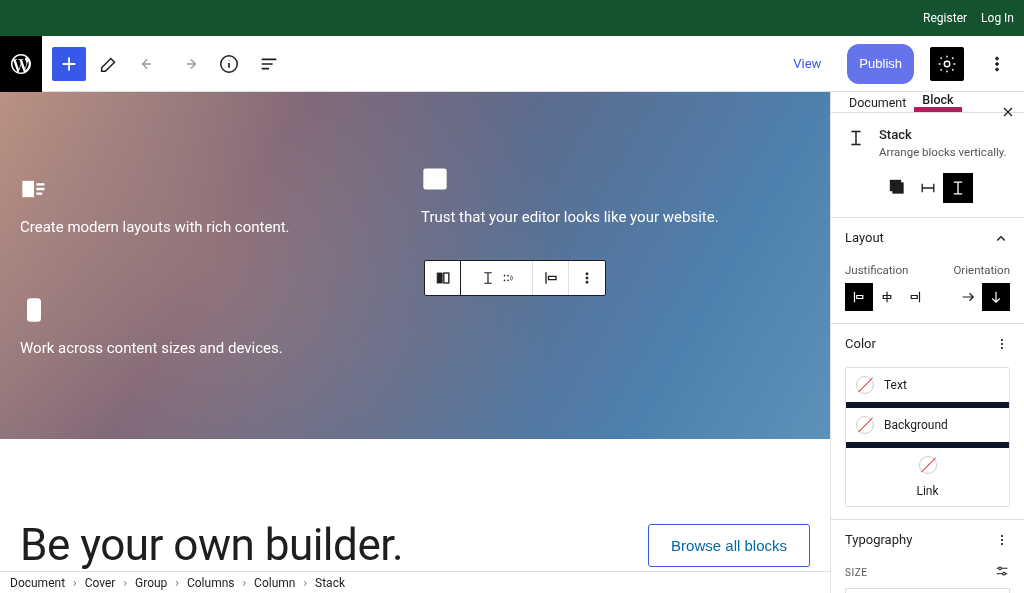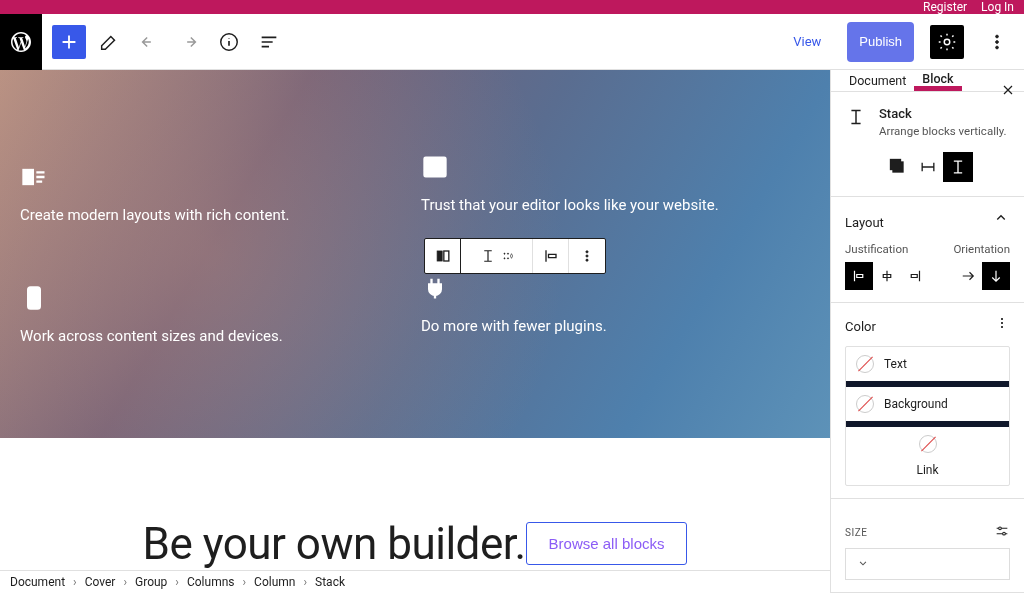"Register" .adminbar { align-items: none -> center; background: #be185d -> #14532d; height: 14px -> 36px }
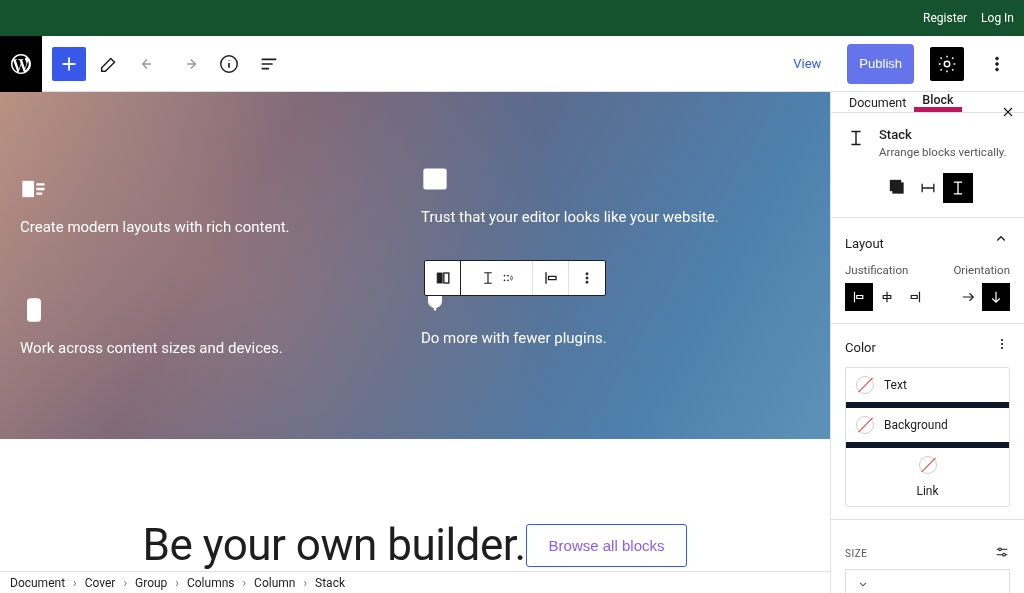"Publish" .btn-publish { border-radius: 4px -> 12px }
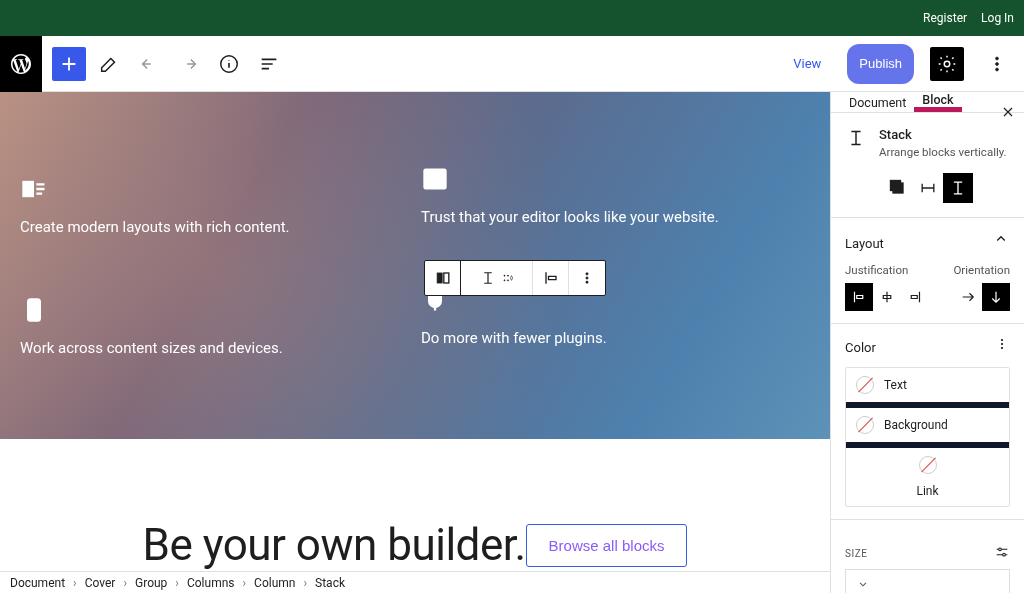"Layout" .panel-header { align-items: flex-end -> flex-start }
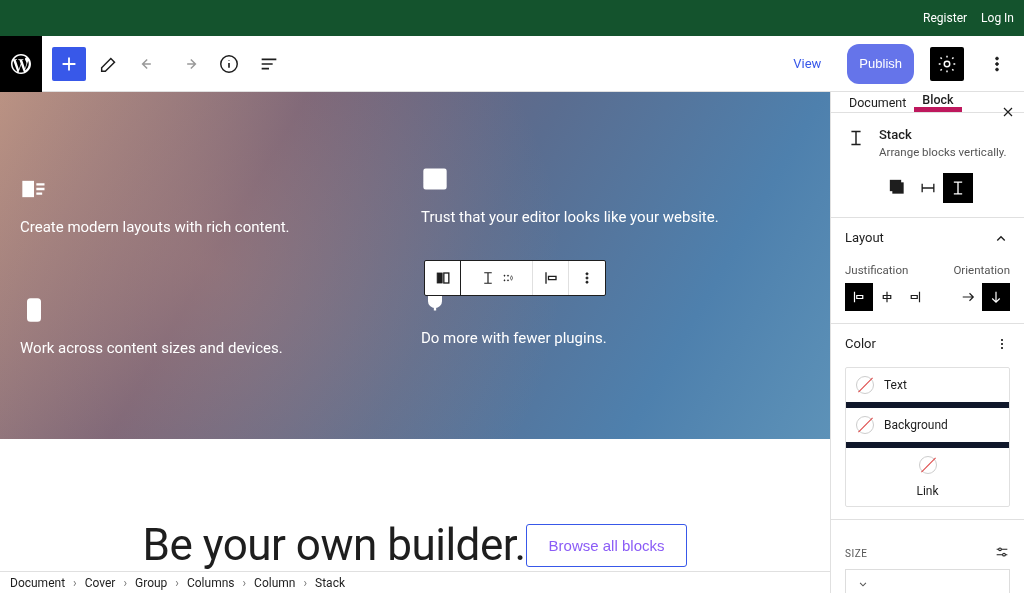"Do more with fewer plugins." div.feature { html: <div> <span><svg> <path></path> </svg></span> <span>Do more with fewer plugins.</span> </div> -> none }
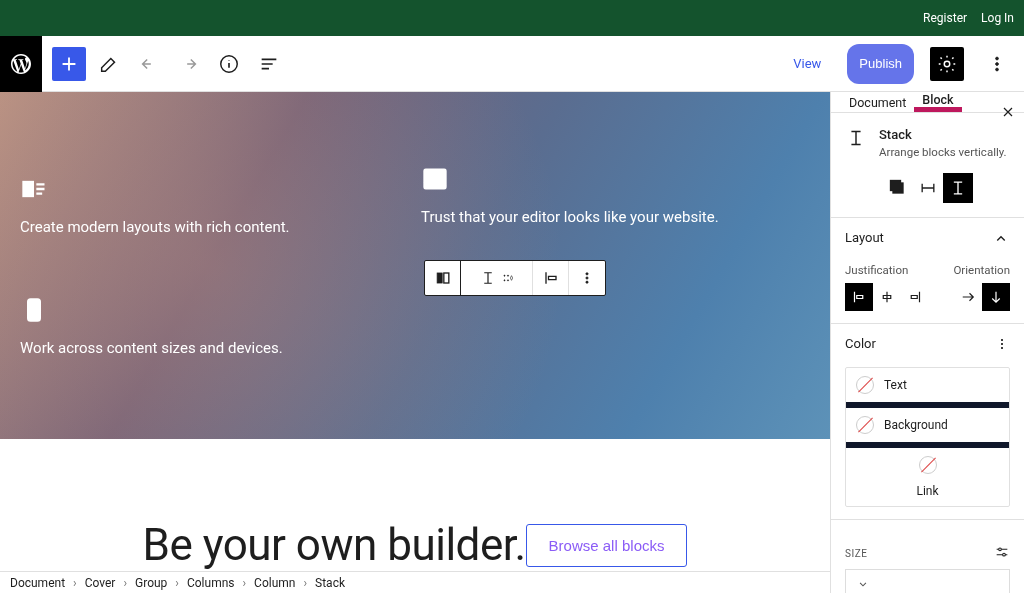"Be your own builder." .lower { justify-content: center -> space-between }
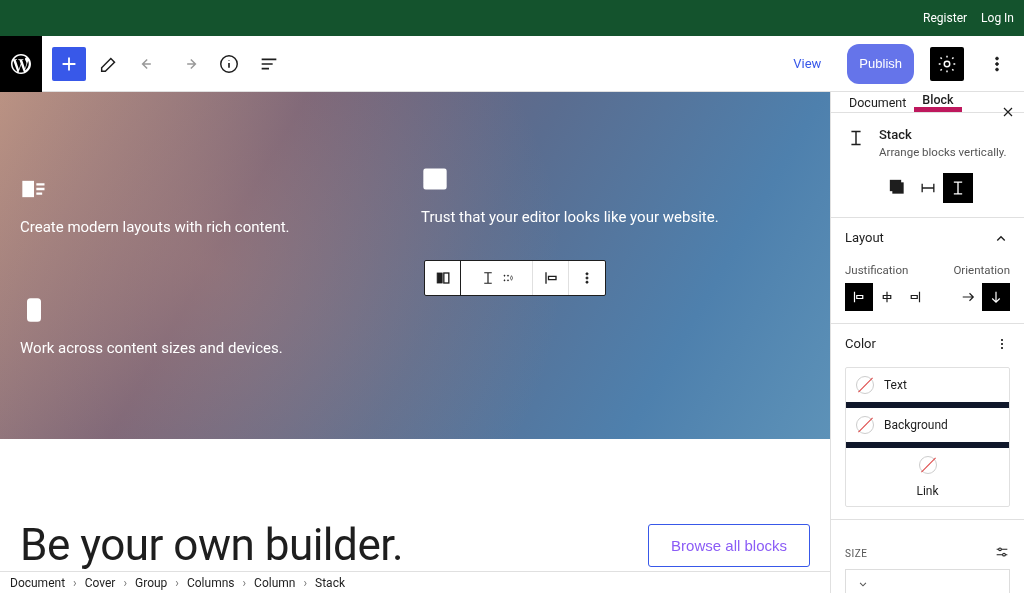"Browse all blocks" .btn-browse { color: #8b5cf6 -> #0369a1 }
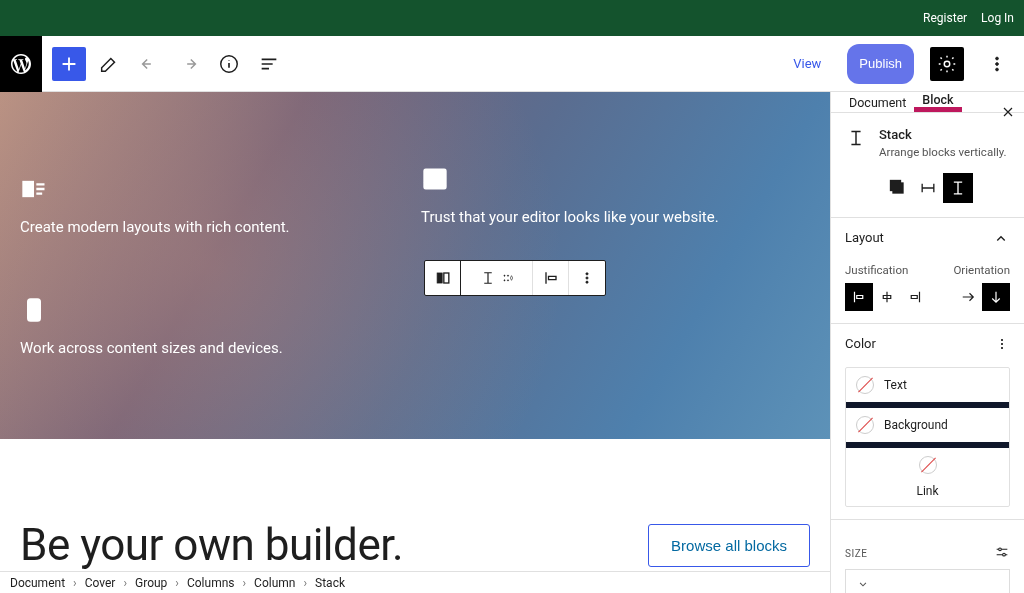"Typography" div.panel-header { html: none -> <div> <span>Typography</span> <span><svg> <circle></circle> <circle></circle> <circle></circle> </svg></span> </div> }
